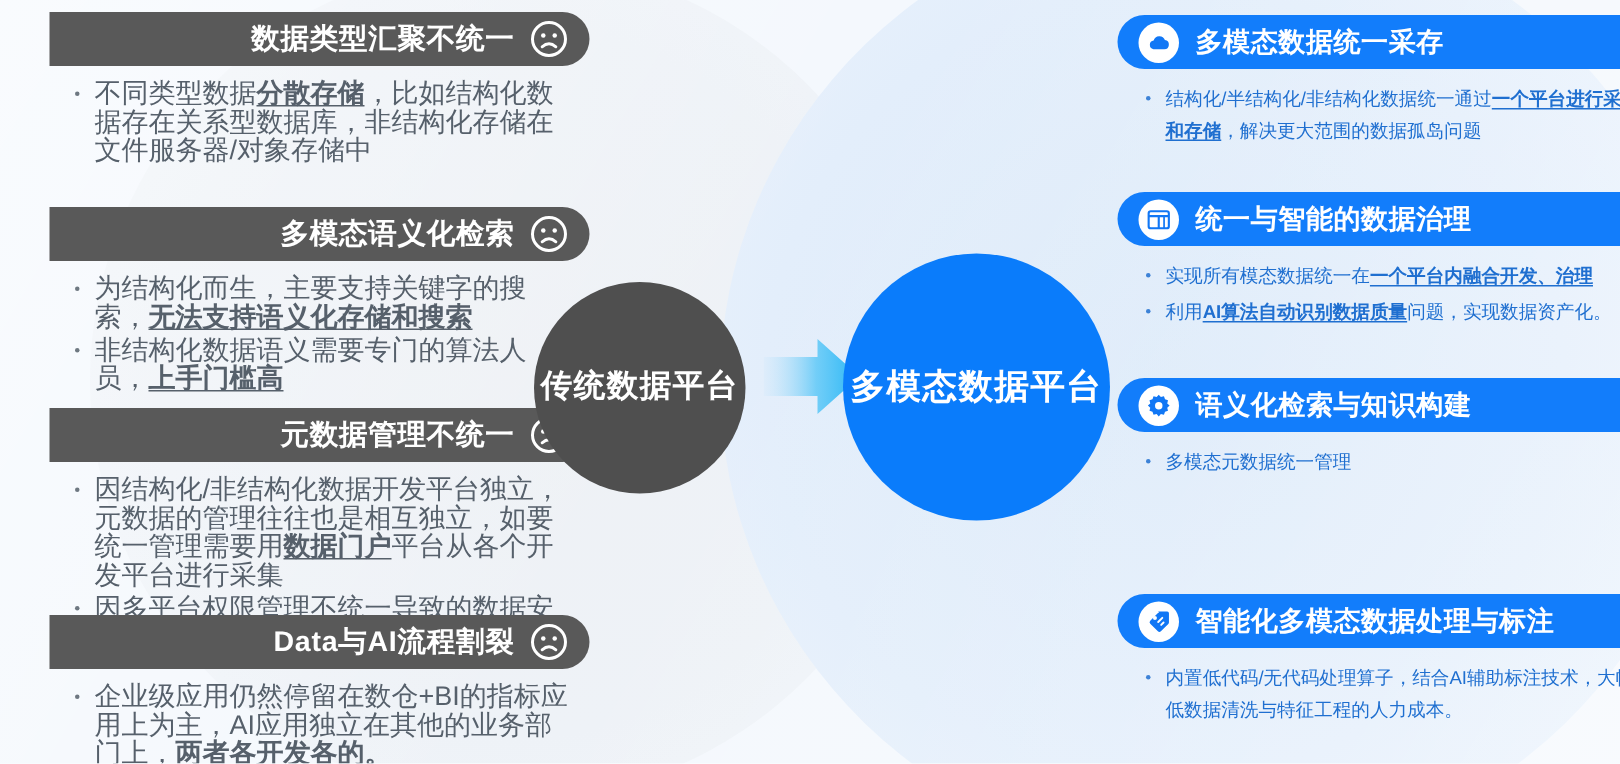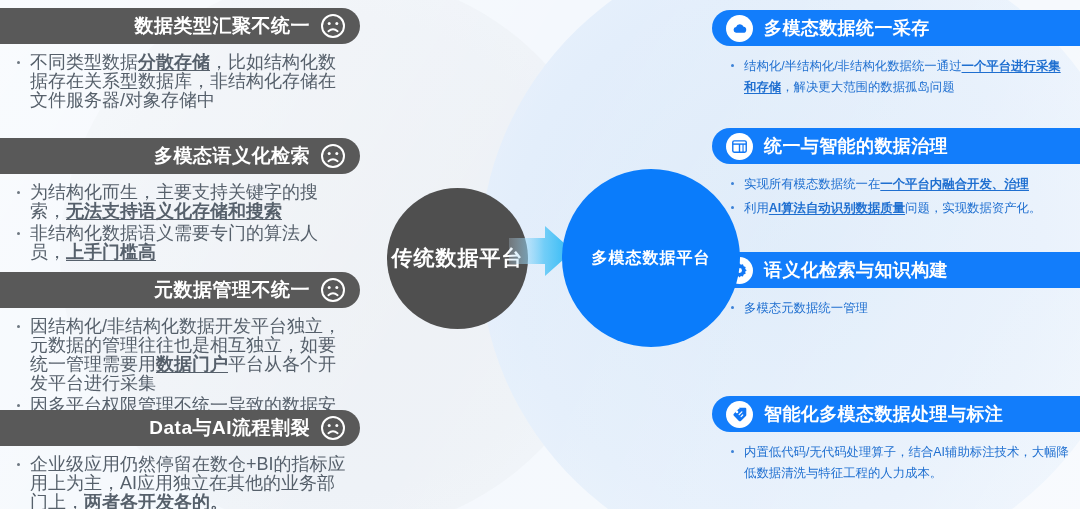"数据类型汇聚不统一" .card { margin-left: none -> 33px }
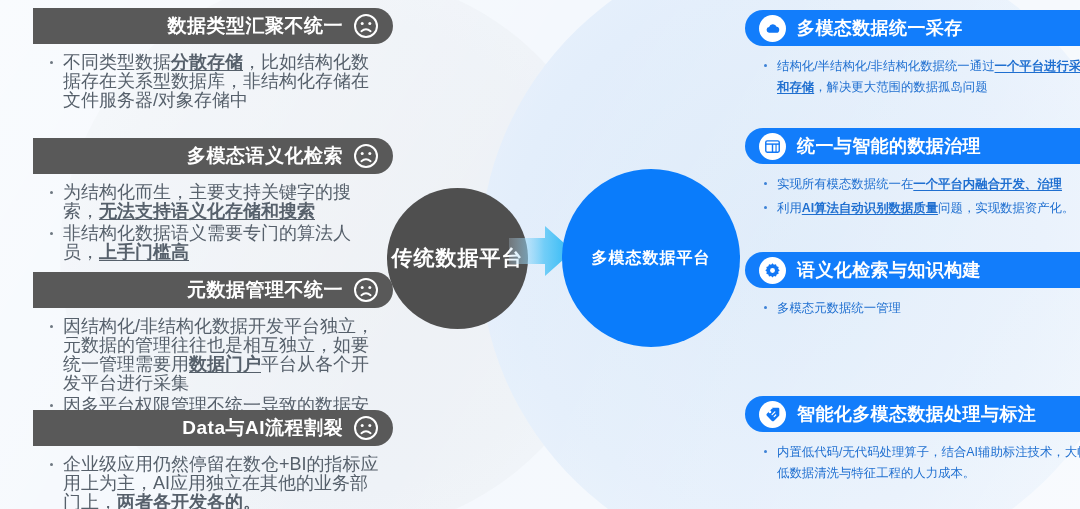"传统数据" .circle-old { left: 387px -> 356px }
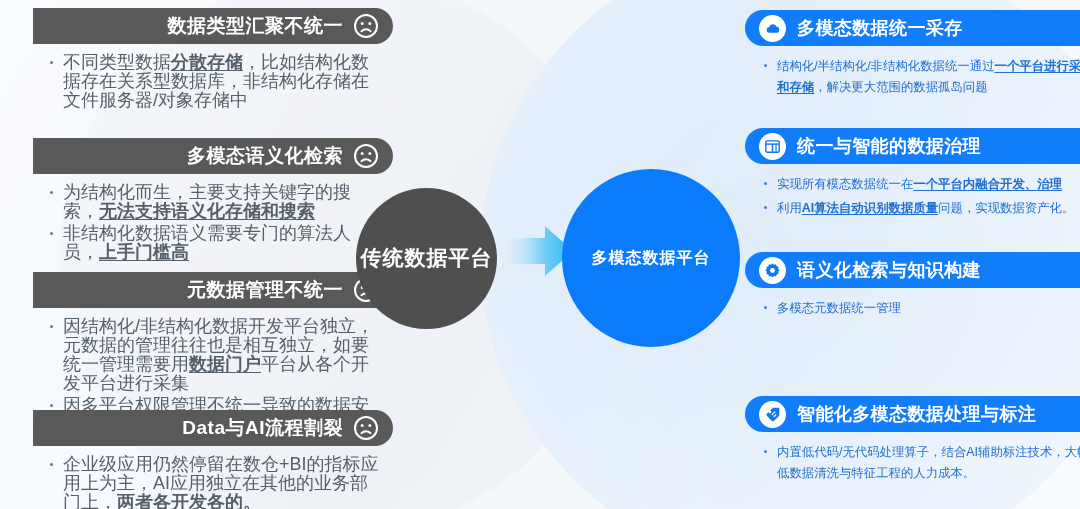"多模态数据" .circle-new { font-size: 16px -> 23px }
